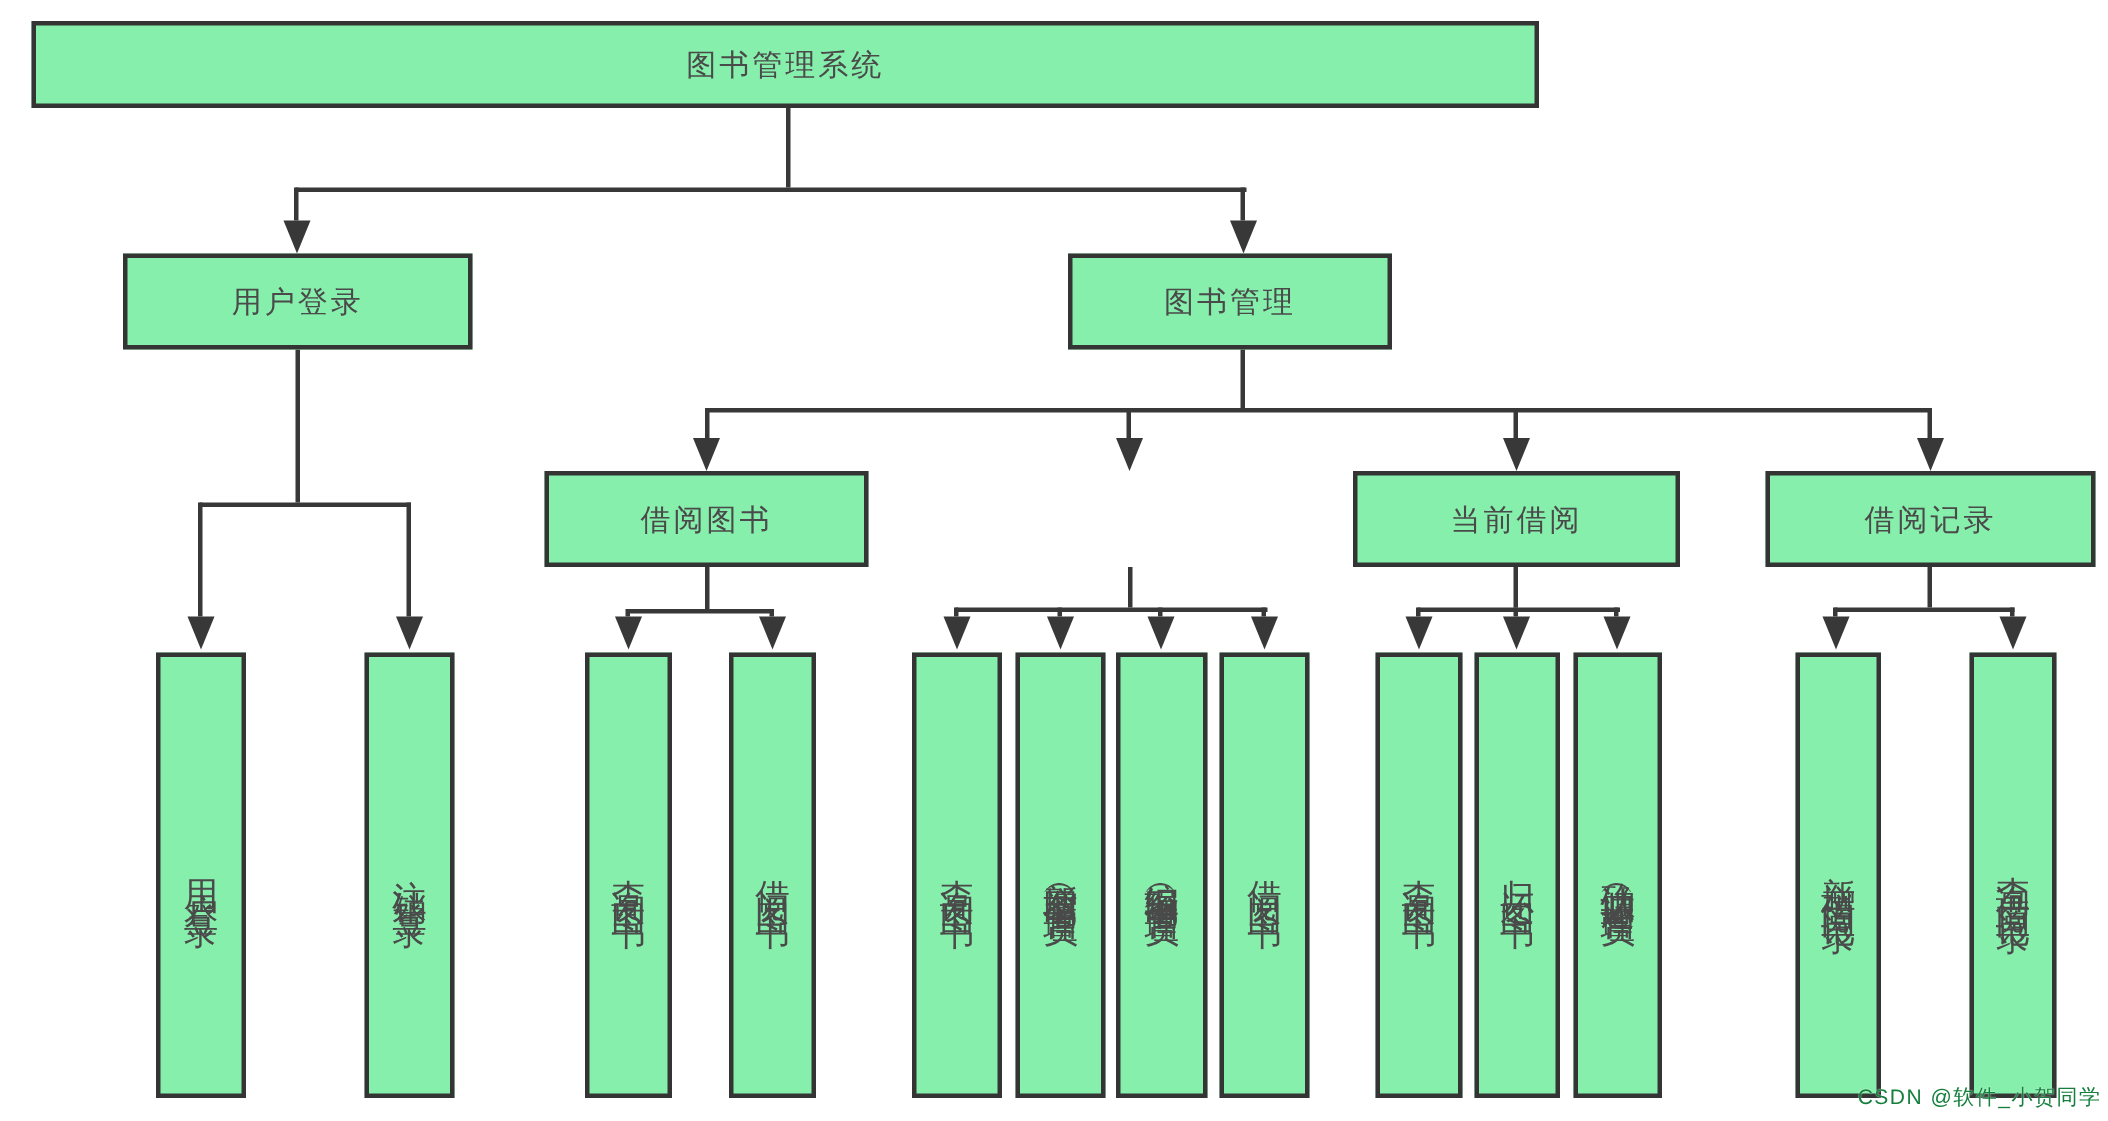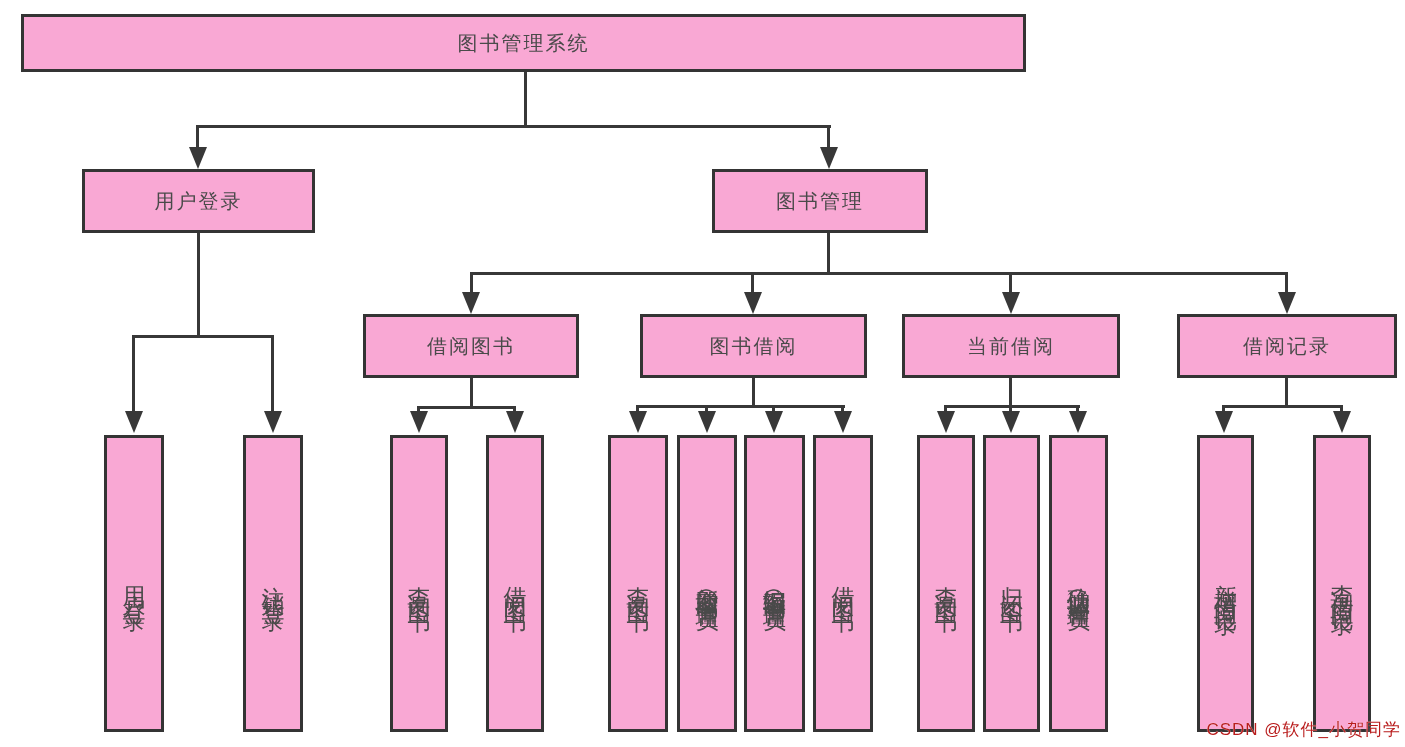"图书管理系统" .node { background: #f9a8d4 -> #86efac }
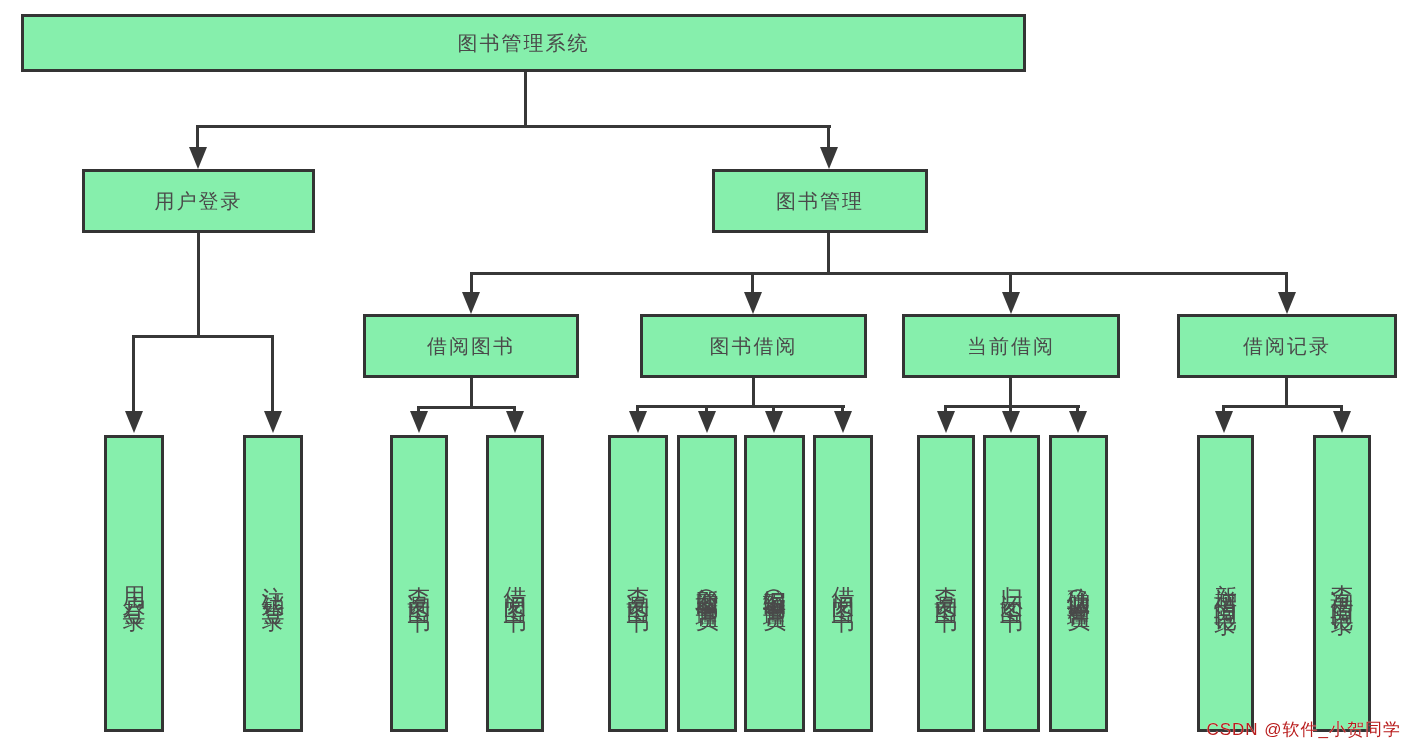"图书借阅" div.node { html: <div>图书借阅</div> -> none }
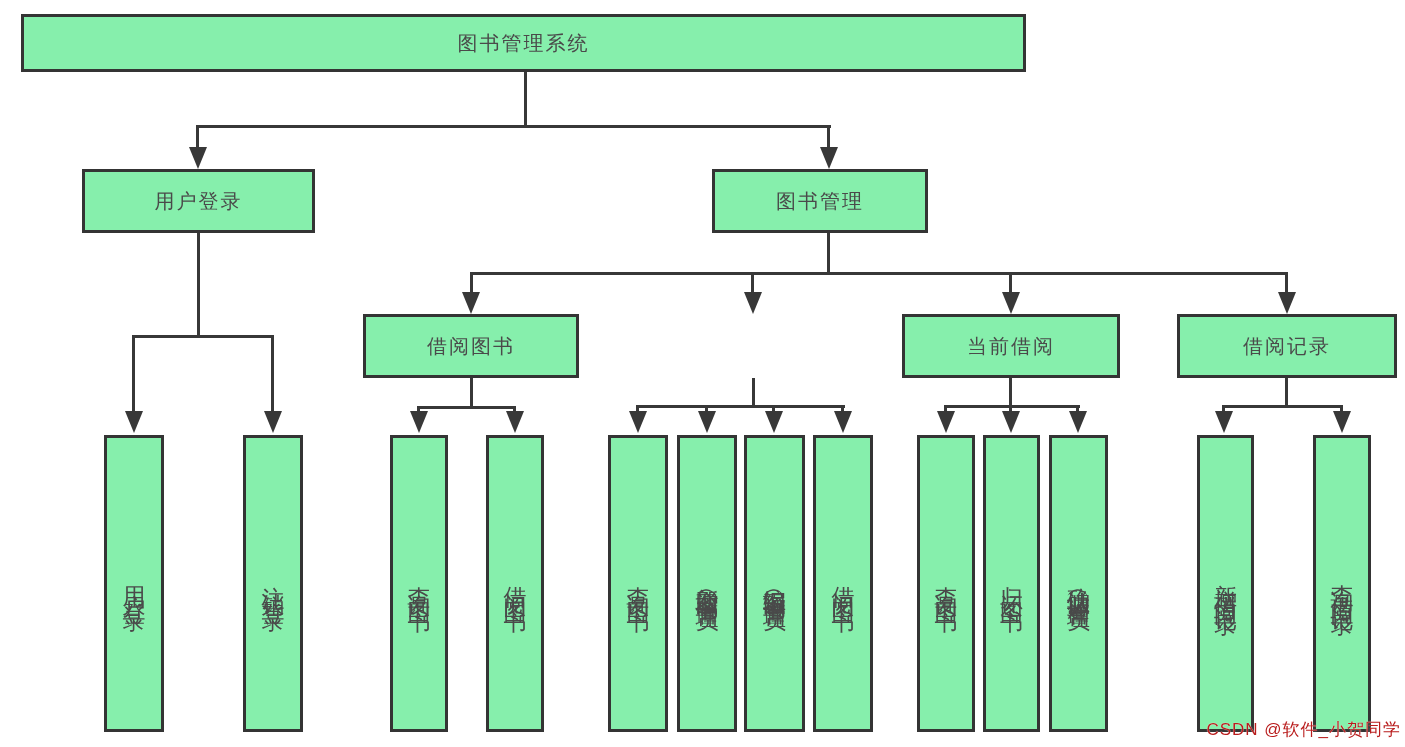"CSDN @软件_小贺同学" .watermark { color: #b91c1c -> #15803d; font-size: 17px -> 14px }
